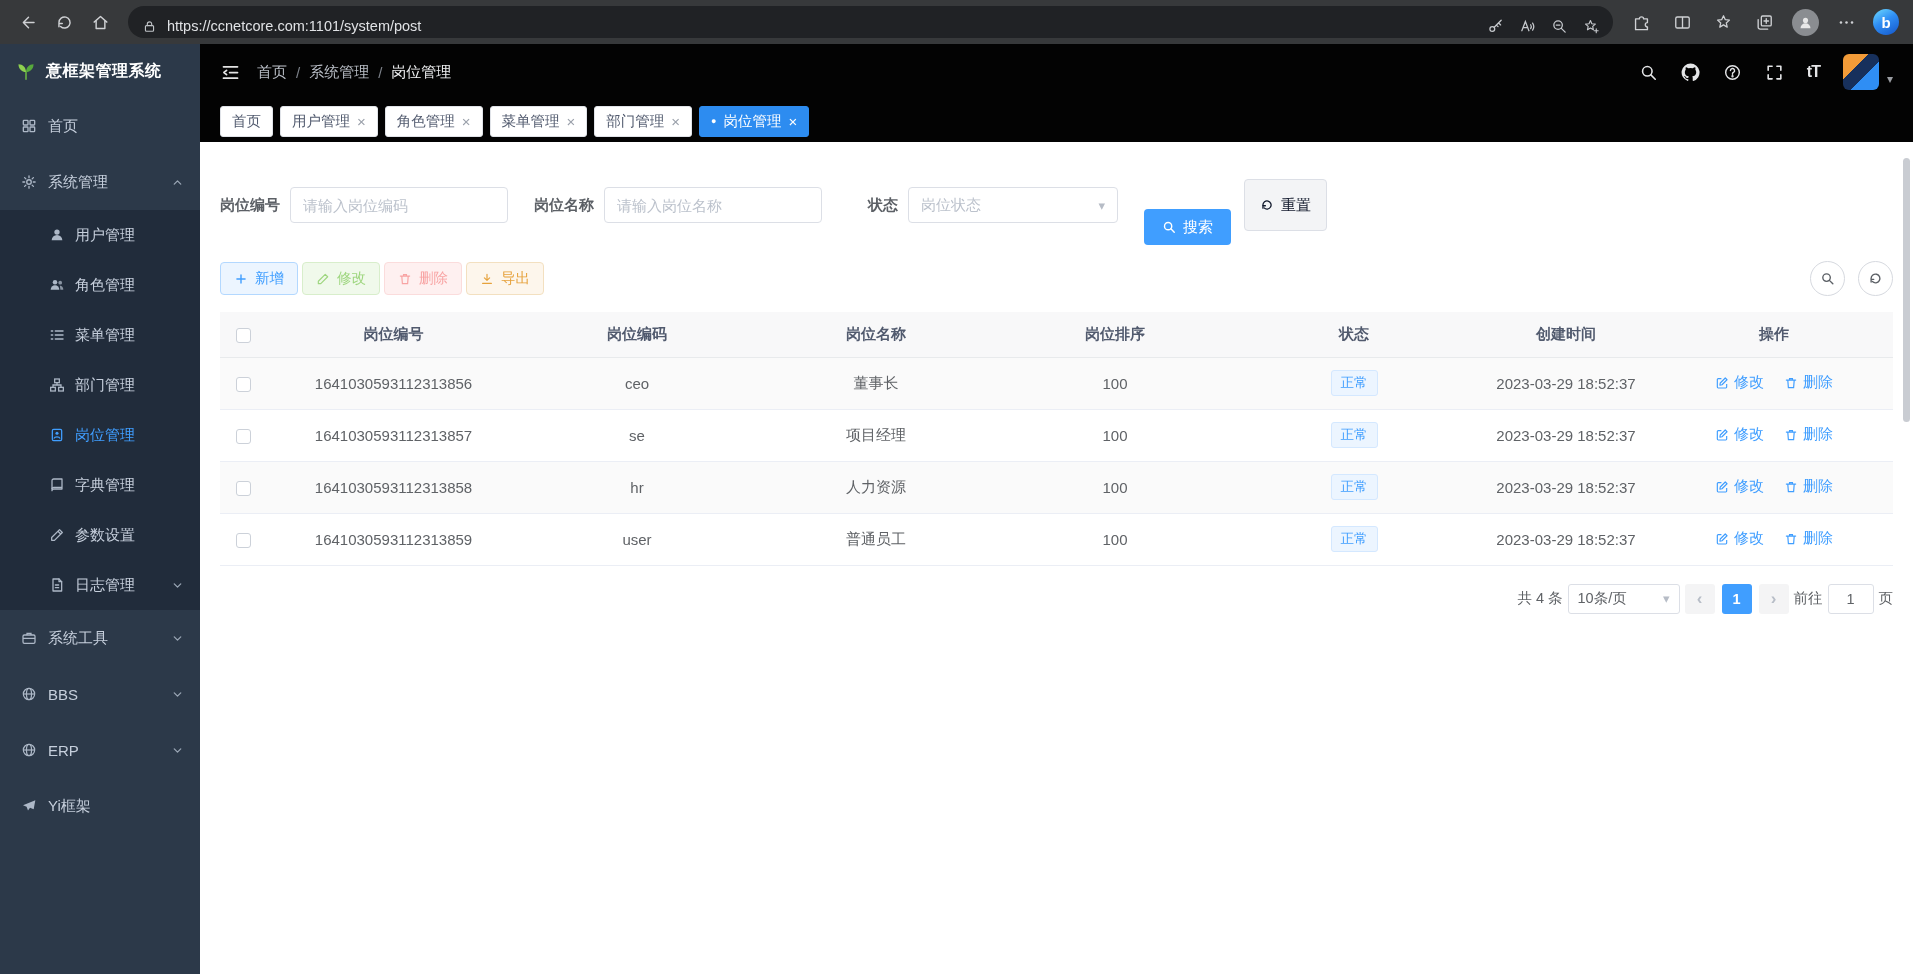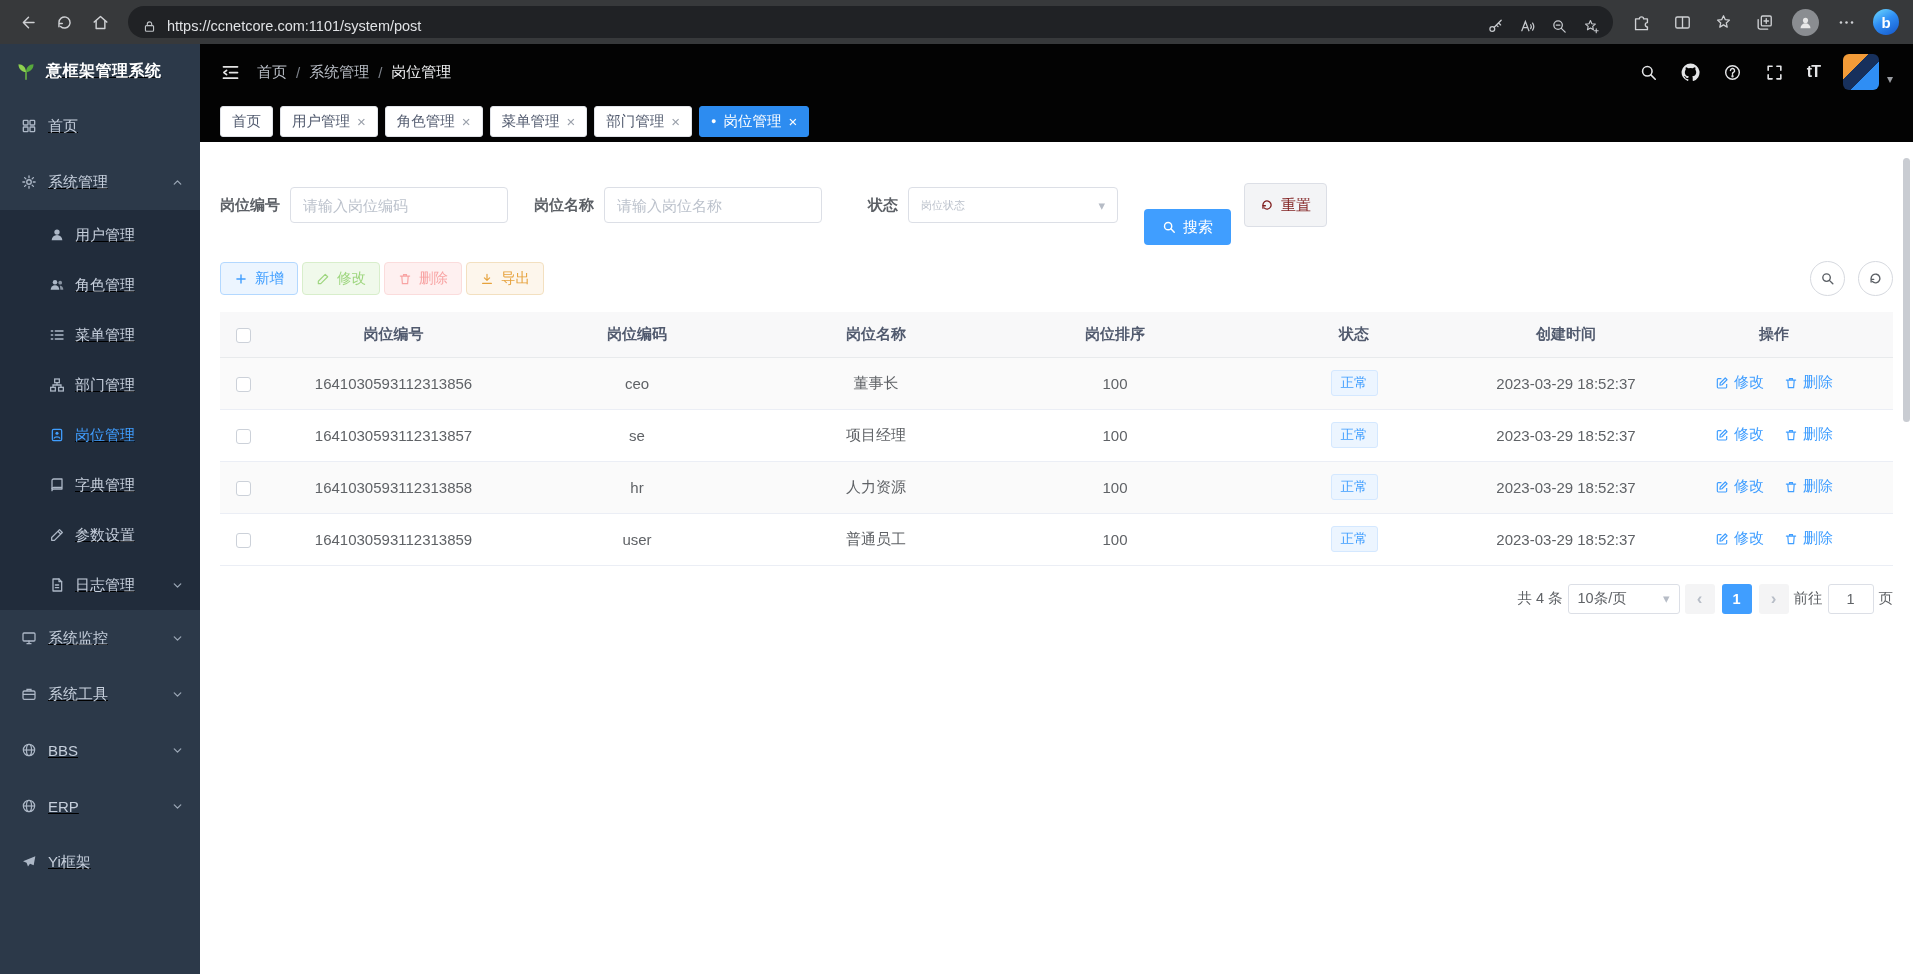"意框架管理系统" .sidebar { text-decoration: underline -> none }
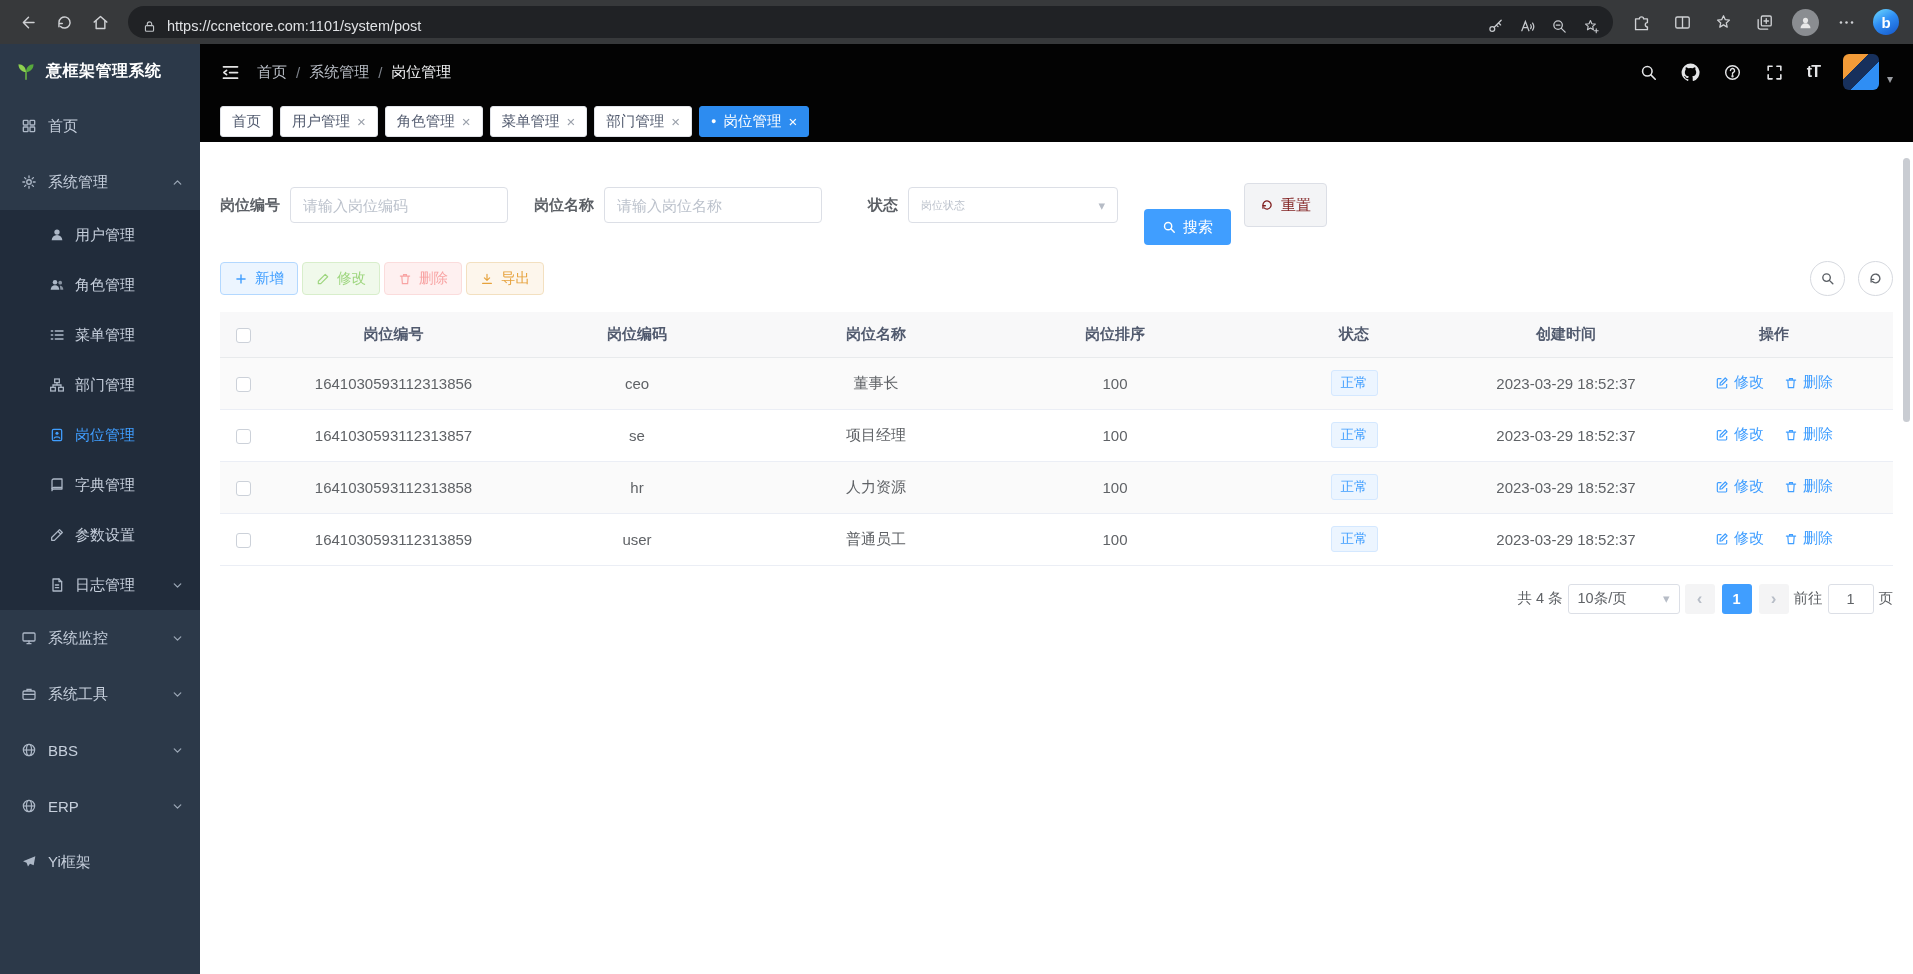"岗位状态" .sel-text { font-size: 11px -> 15px }
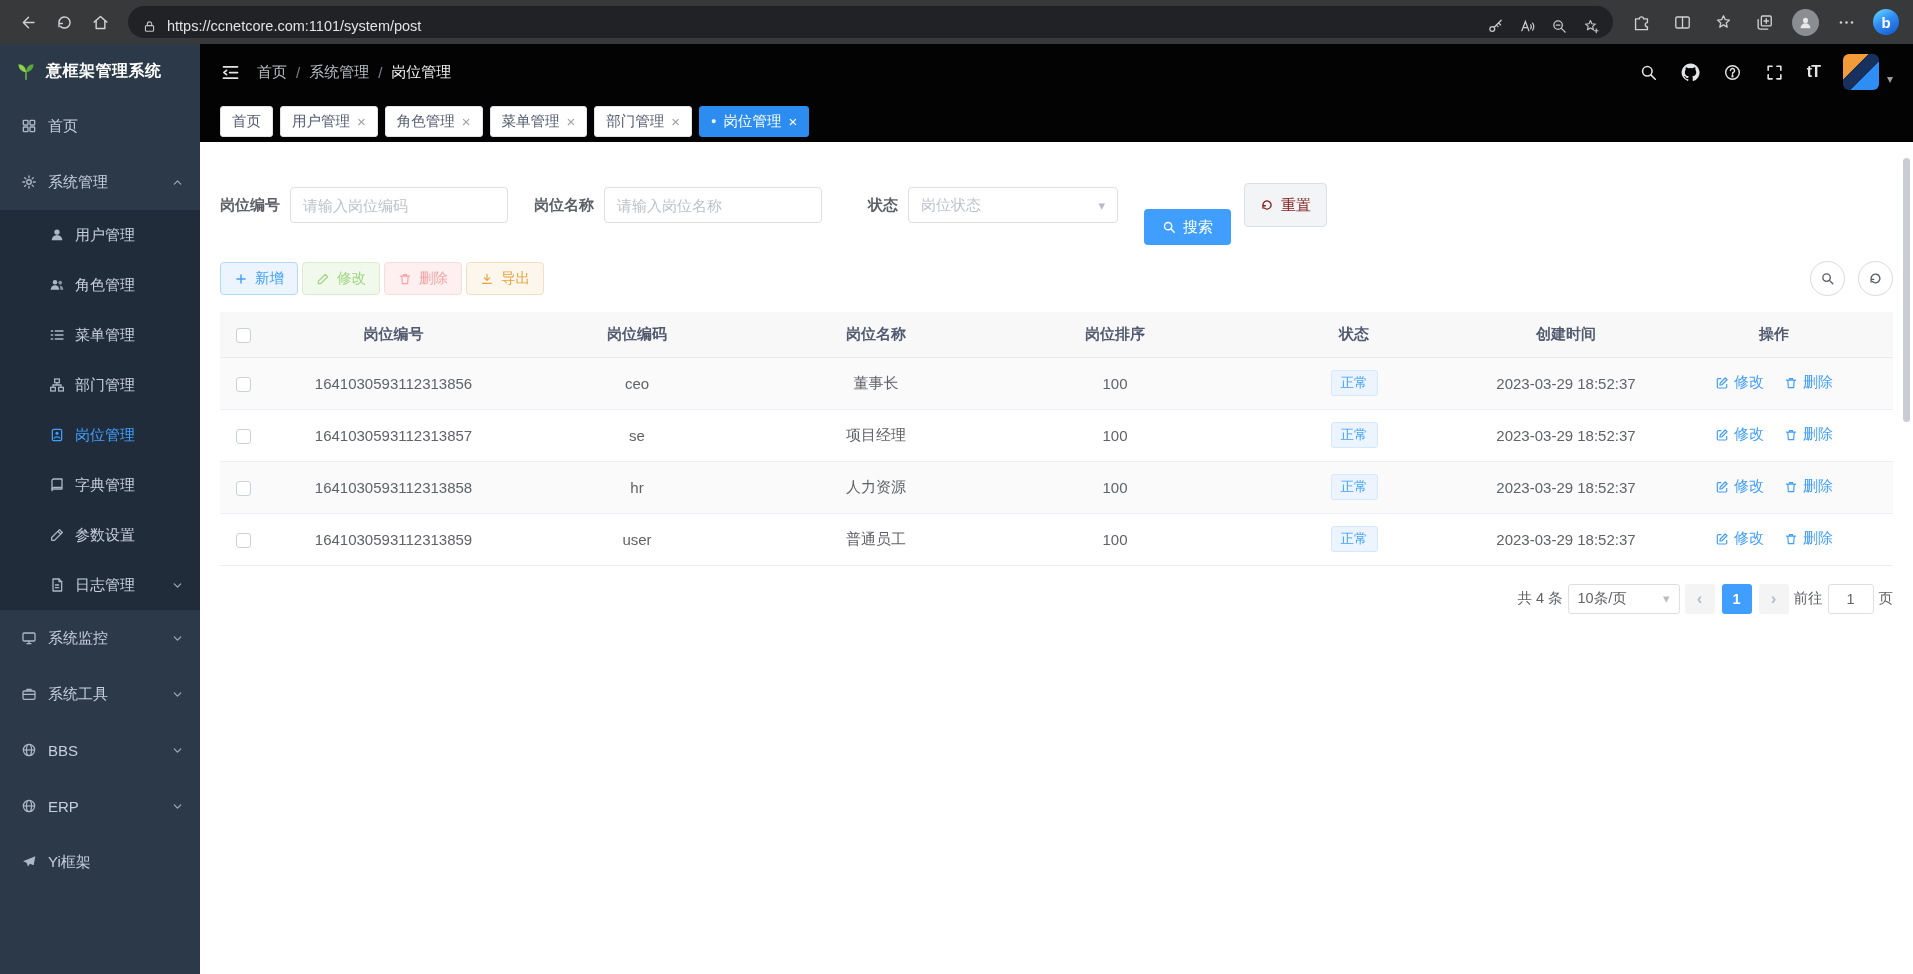"重置" .btn-reset { color: #7f1d1d -> #0f172a; height: 44px -> 52px }
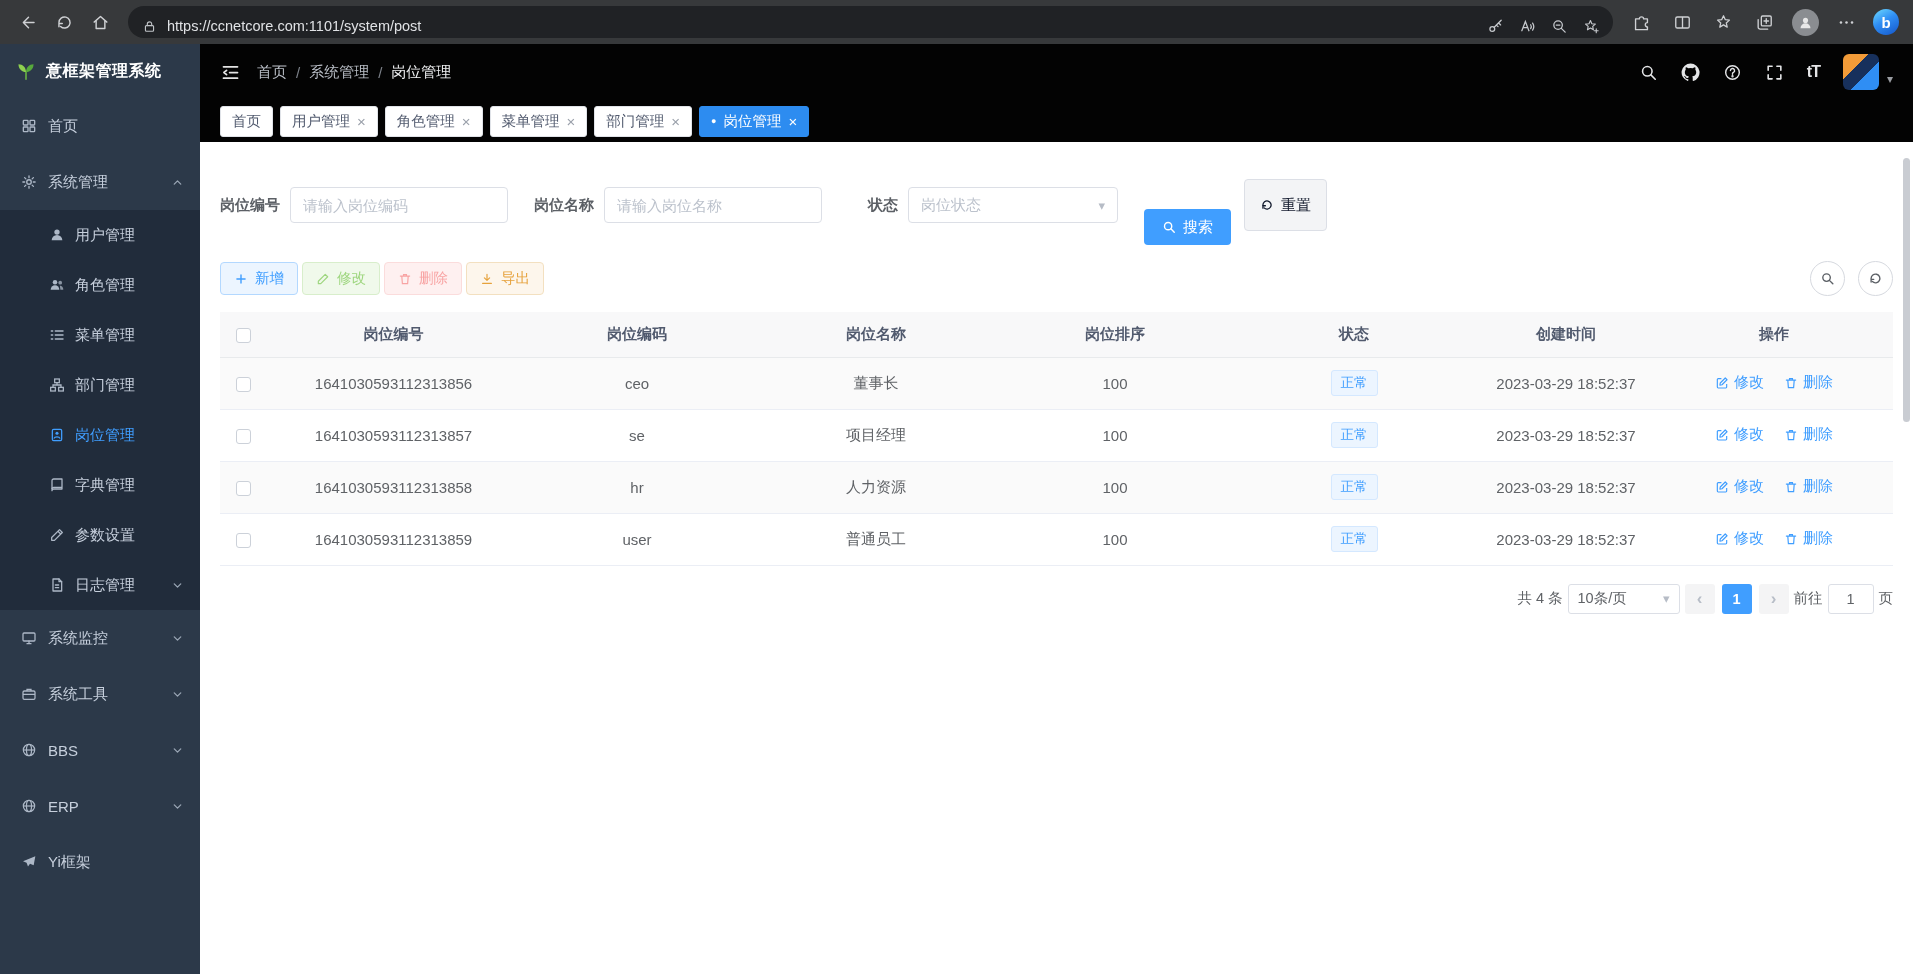"系统监控" div.mi { html: <div> <span> <svg> <rect></rect> <path></path> </svg> </span> <span>系统监控</span> <span> <svg> <path></path> </svg> </span> </div> -> none }
